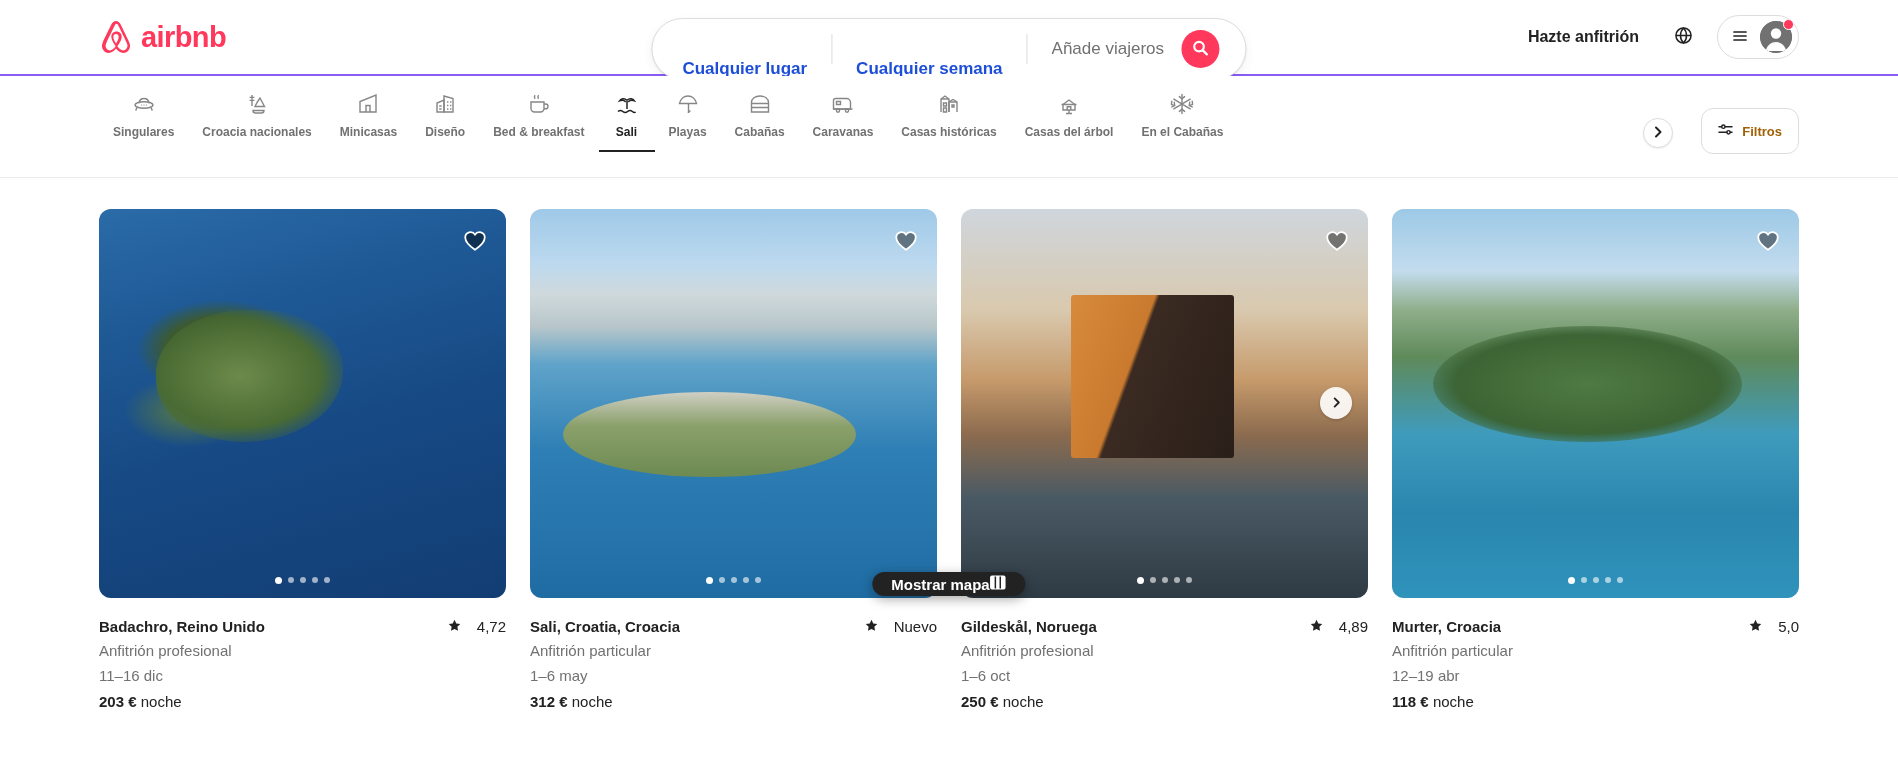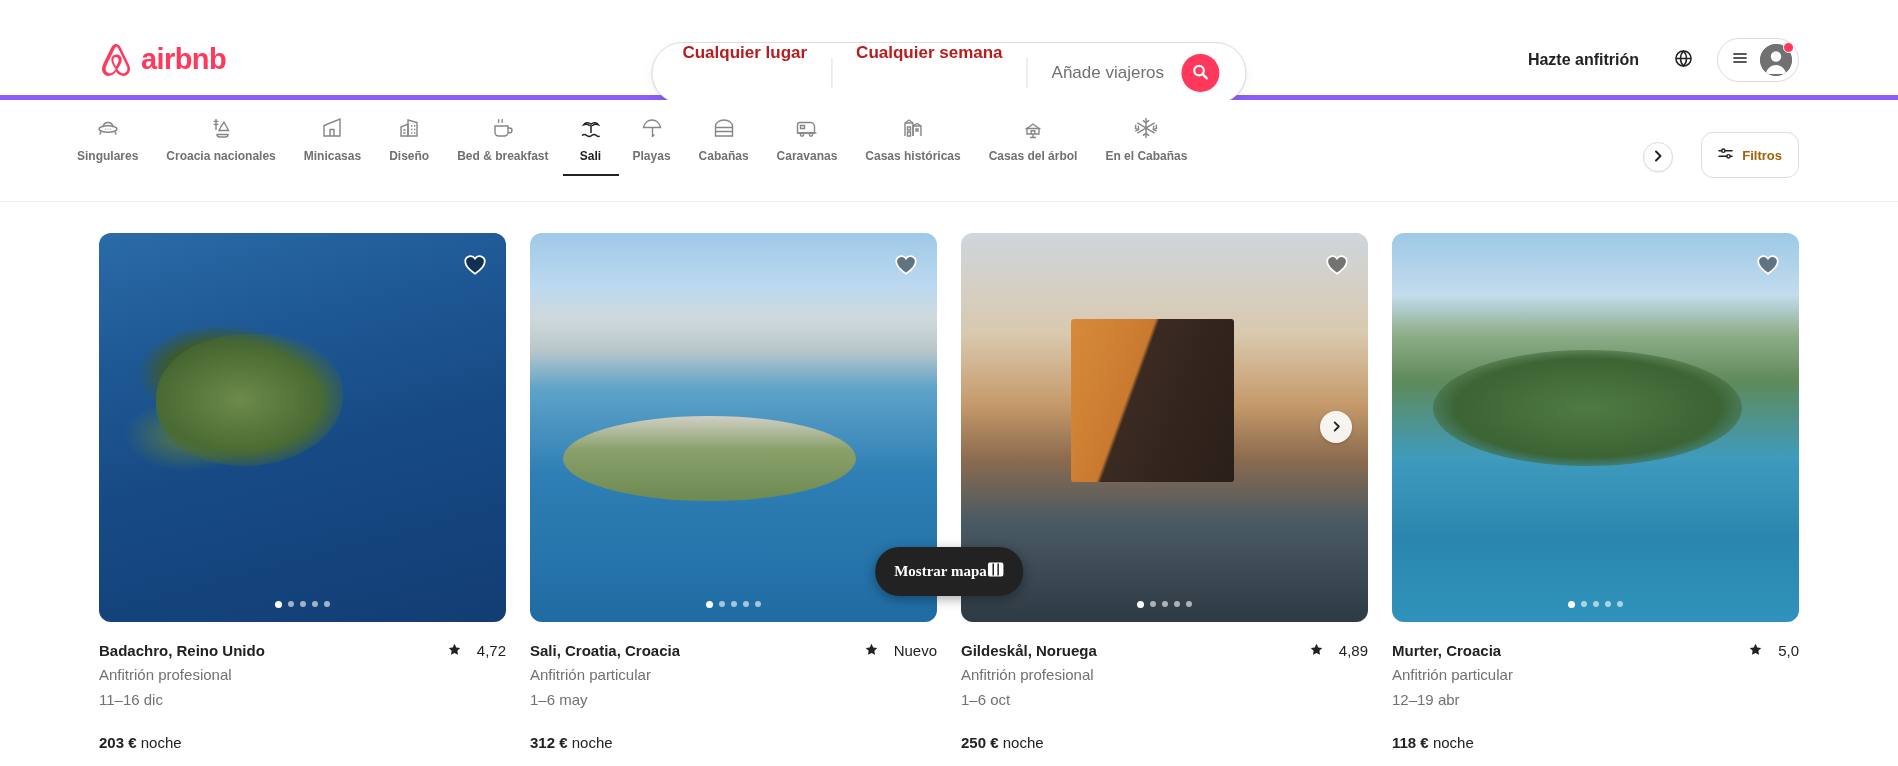"airbnb" .header { border-bottom: 5px solid #8b5cf6 -> 2px solid #8b5cf6; margin-top: 24px -> none }
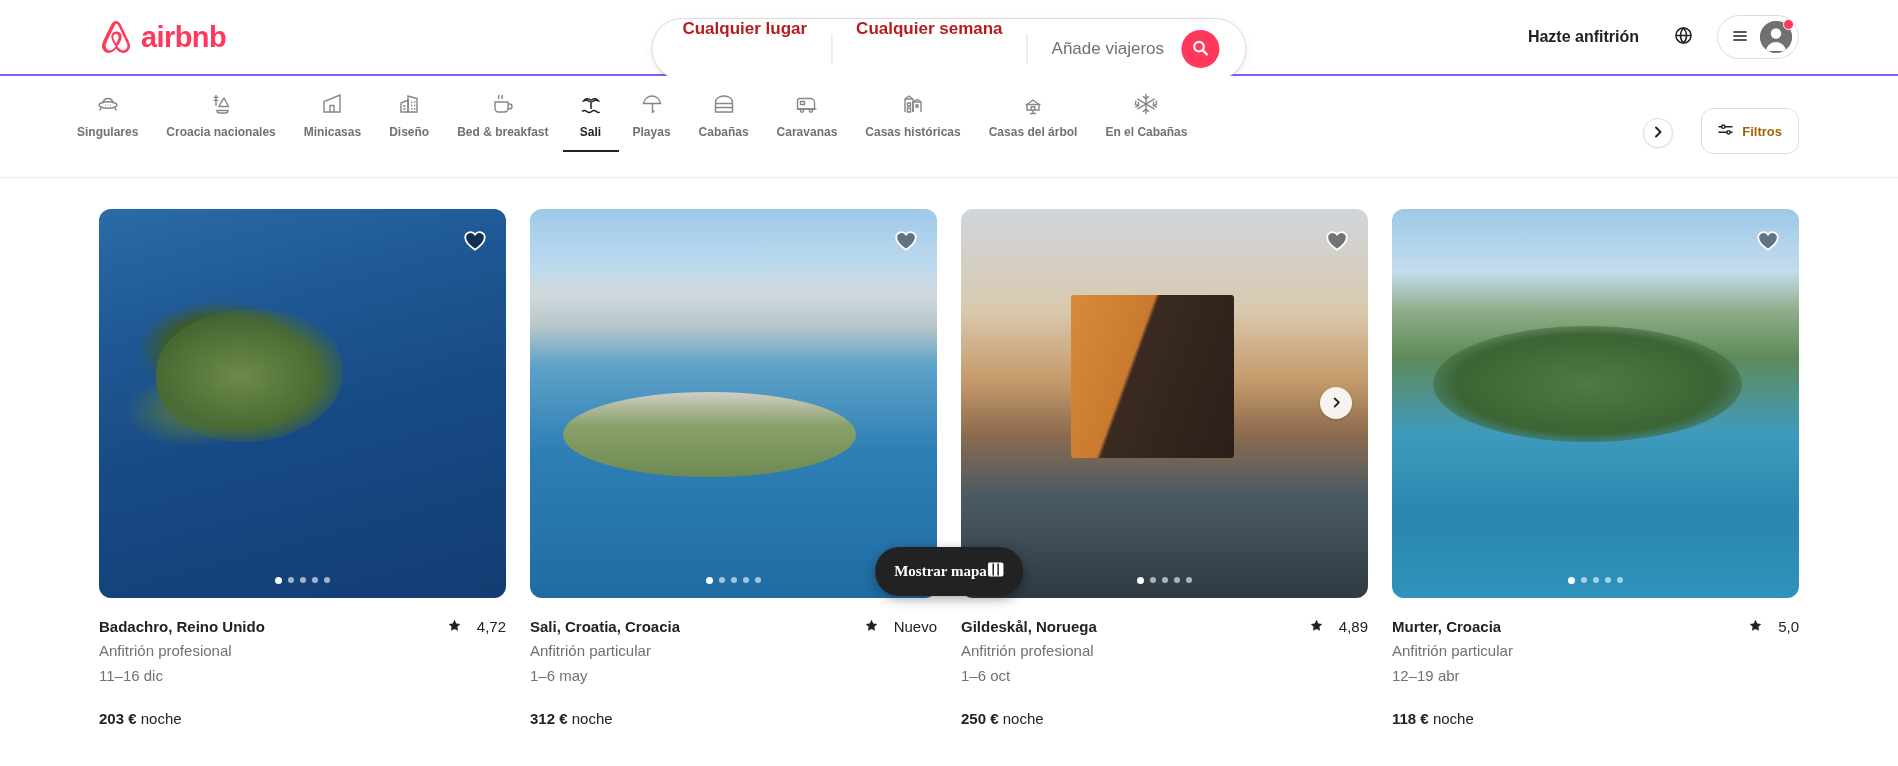"Cualquier lugar" .sb-seg { align-items: flex-start -> flex-end; color: #b91c1c -> #1d4ed8 }
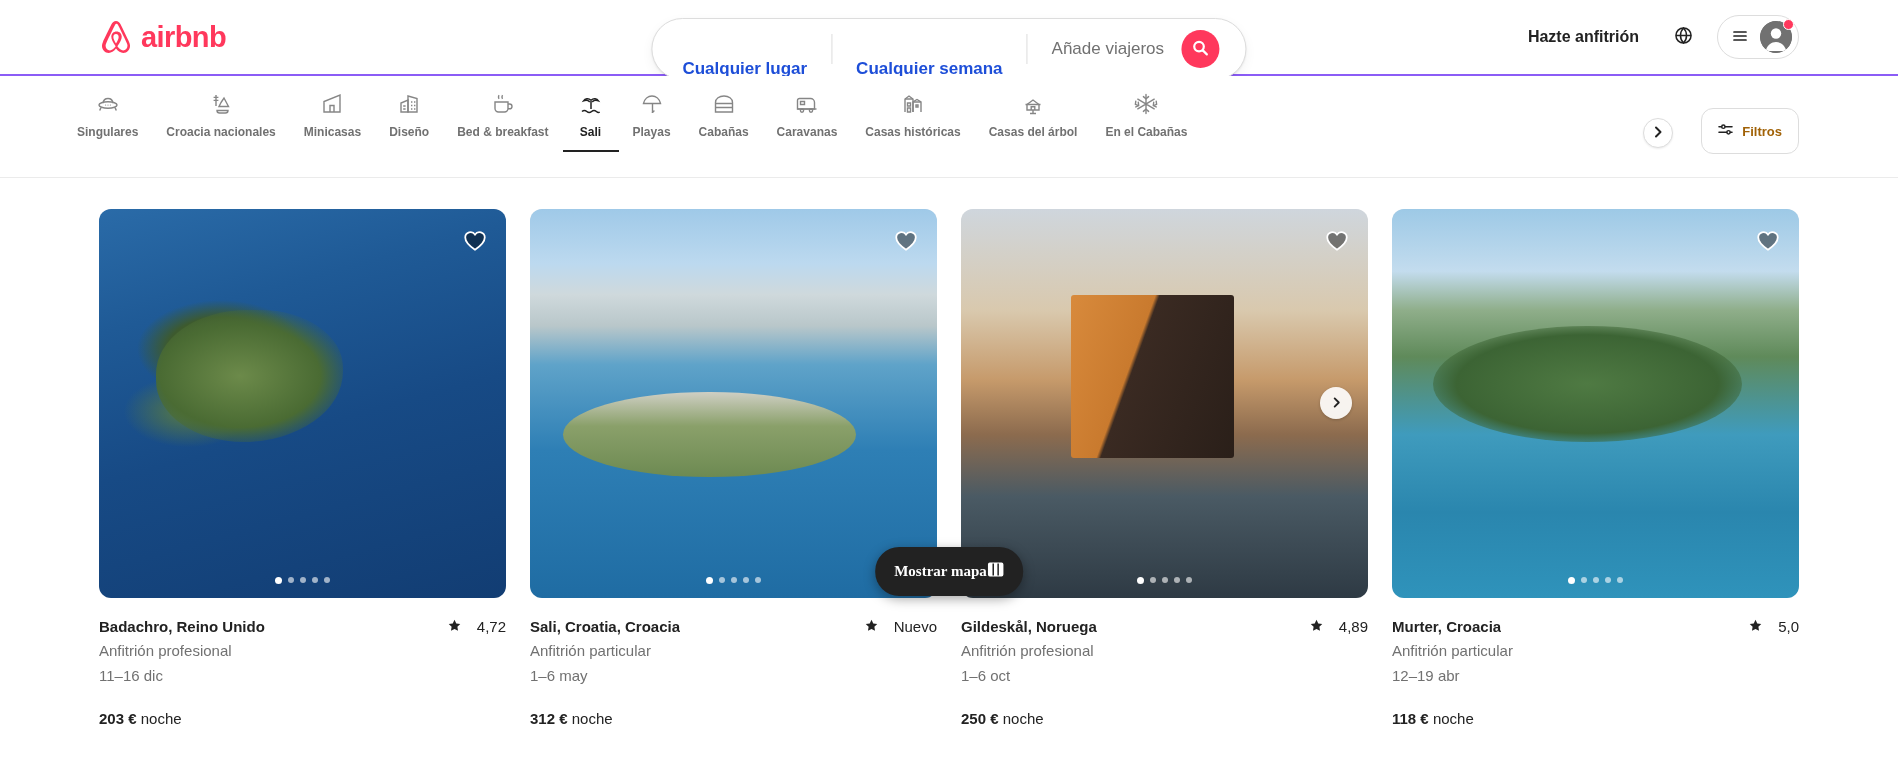"Singulares" .catbar { padding: 0 63px -> 0 99px }
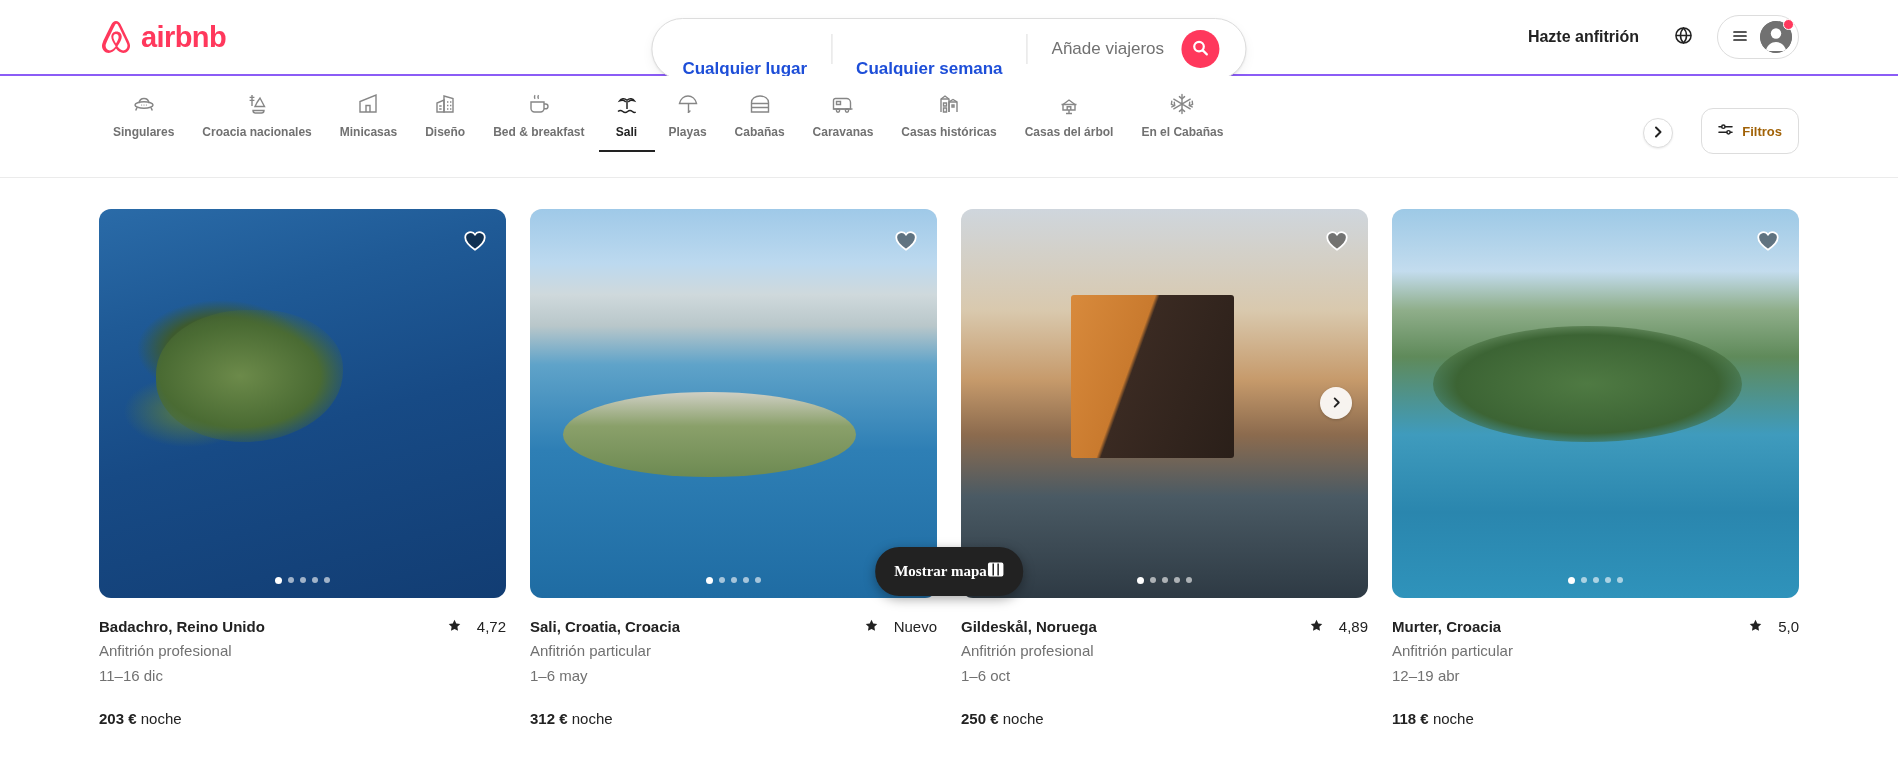"Mostrar mapa" .map-btn { font-family: Liberation Serif, serif -> Liberation Sans, sans-serif; padding: 14px 19px -> 2px 19px }
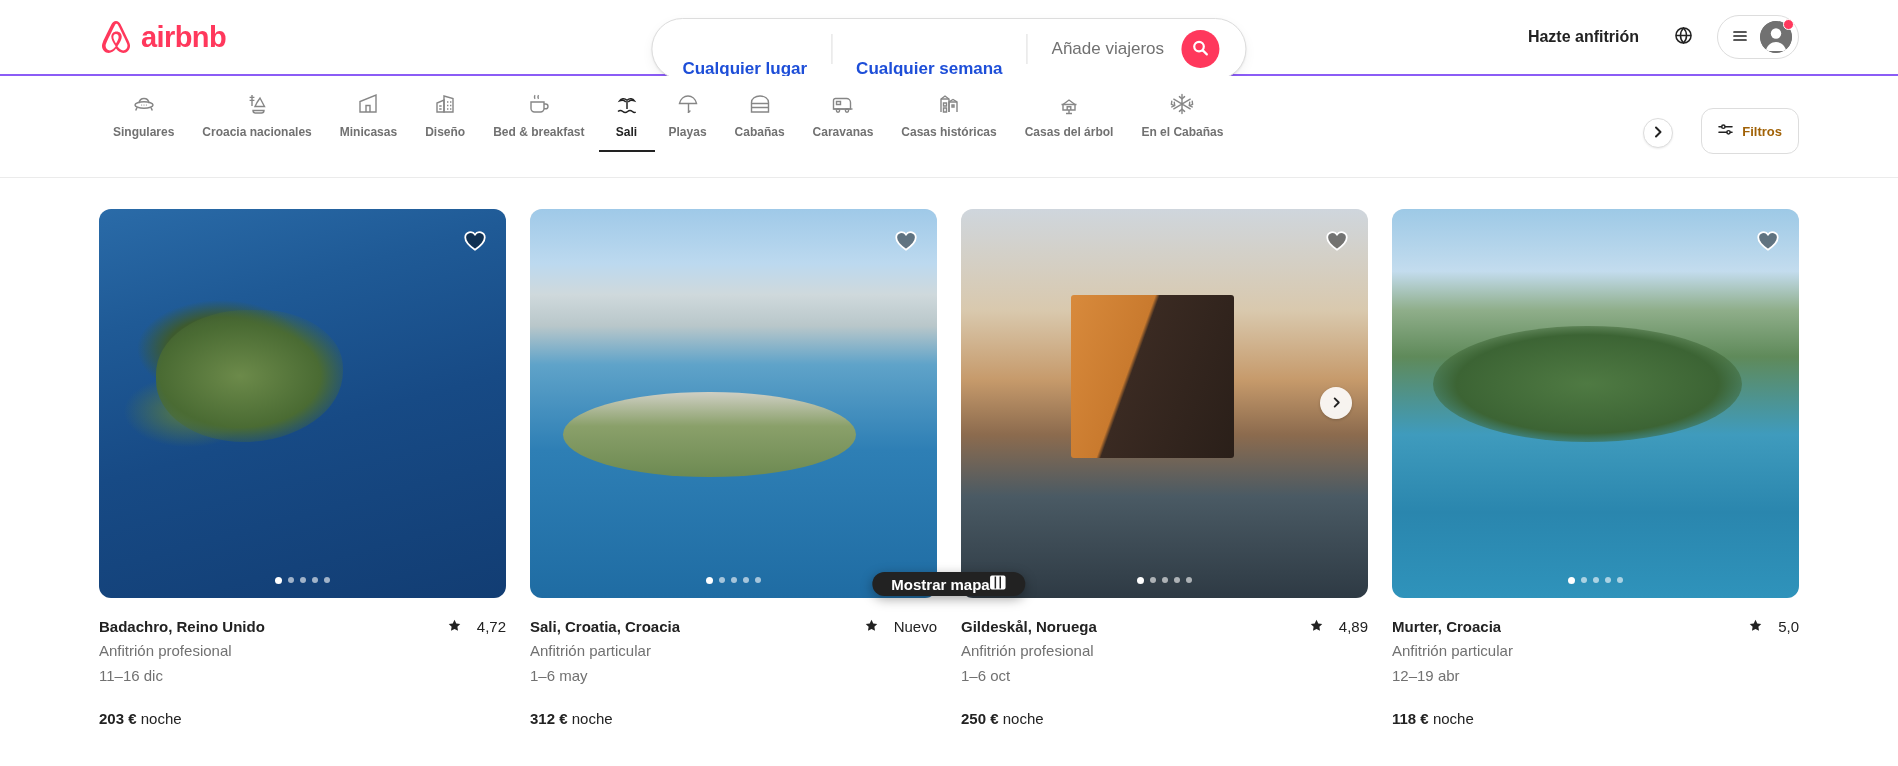"203 € noche" .card-price { margin-top: 25px -> 8px }
